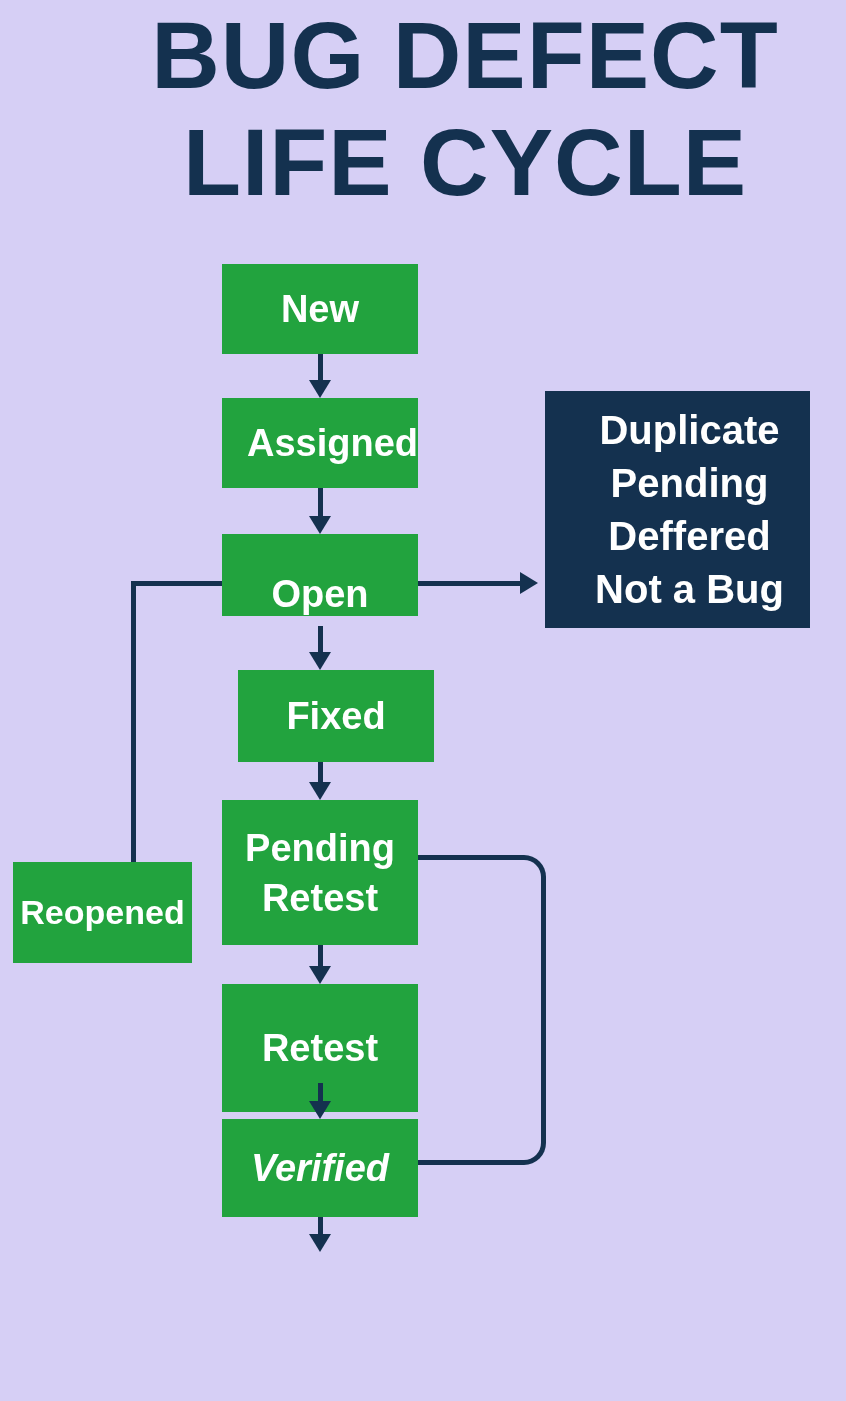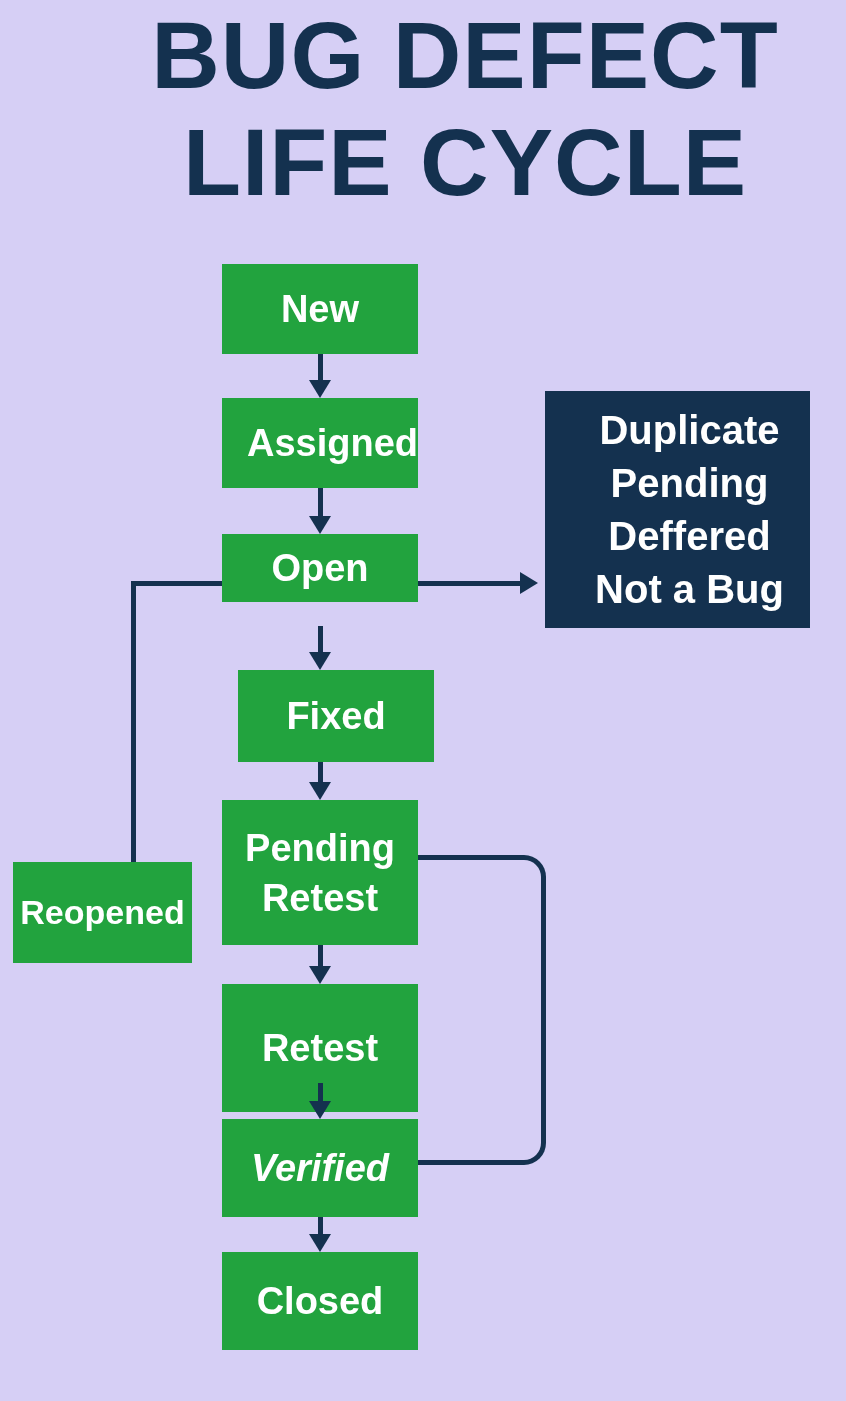"Open" div.node { align-items: none -> flex-end; height: 68px -> 82px }
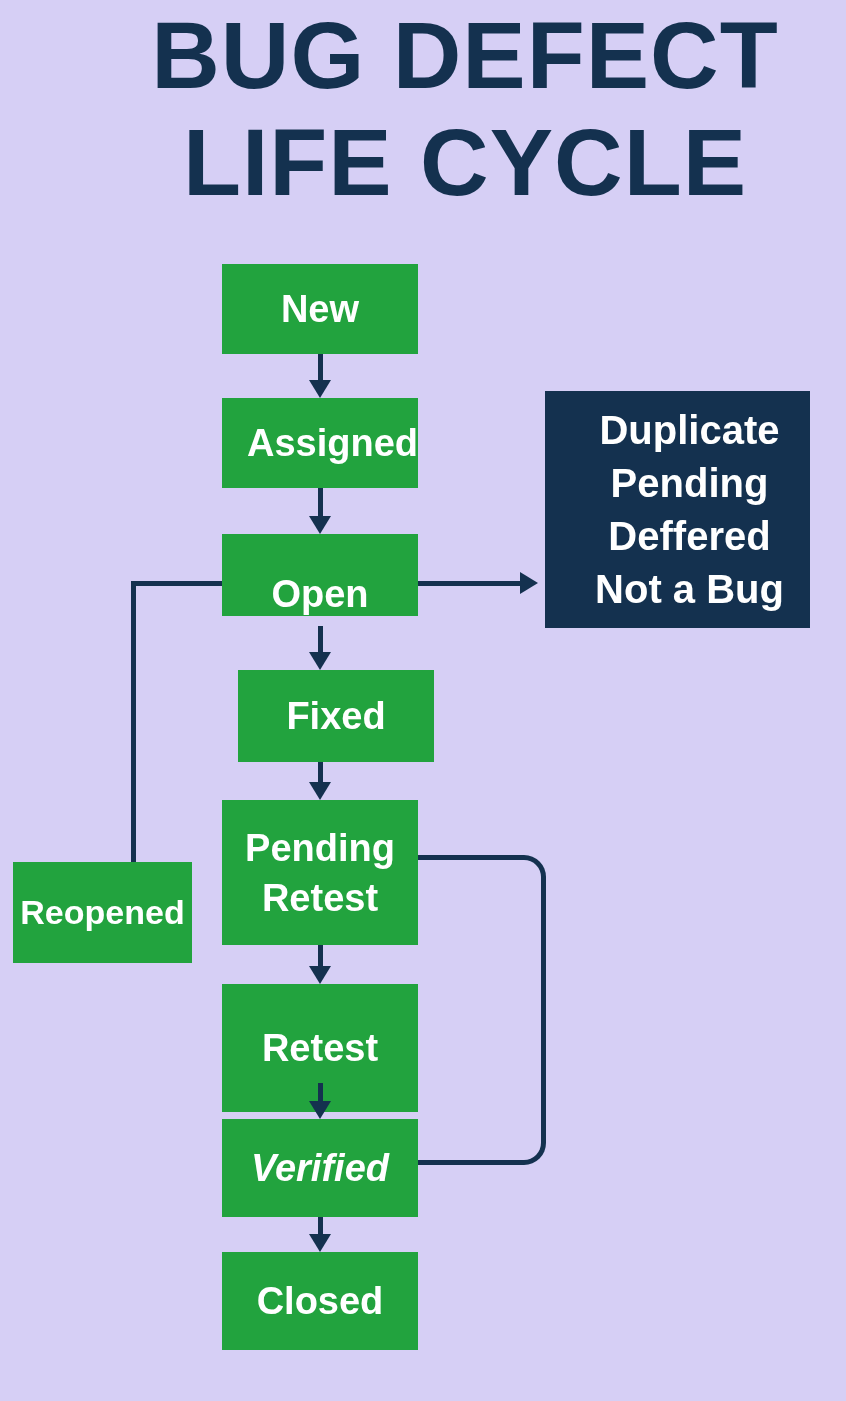"Closed" div.node { html: <div> <span>Closed</span> </div> -> none }
